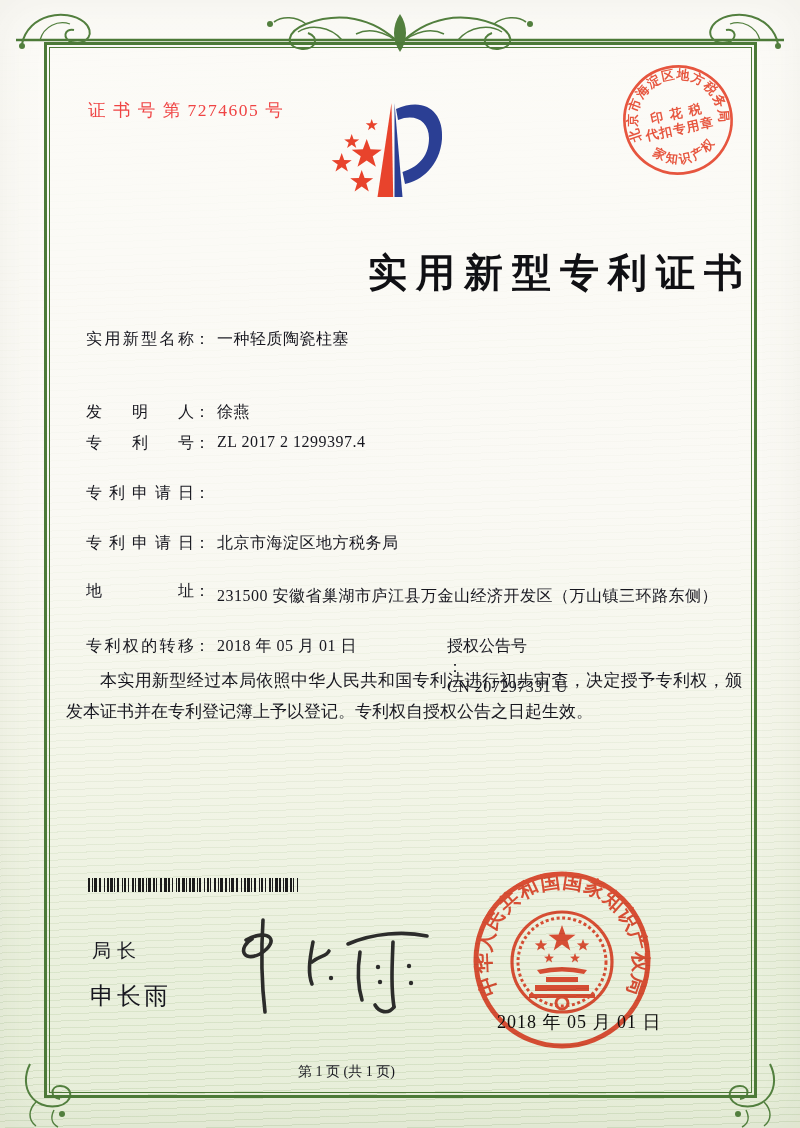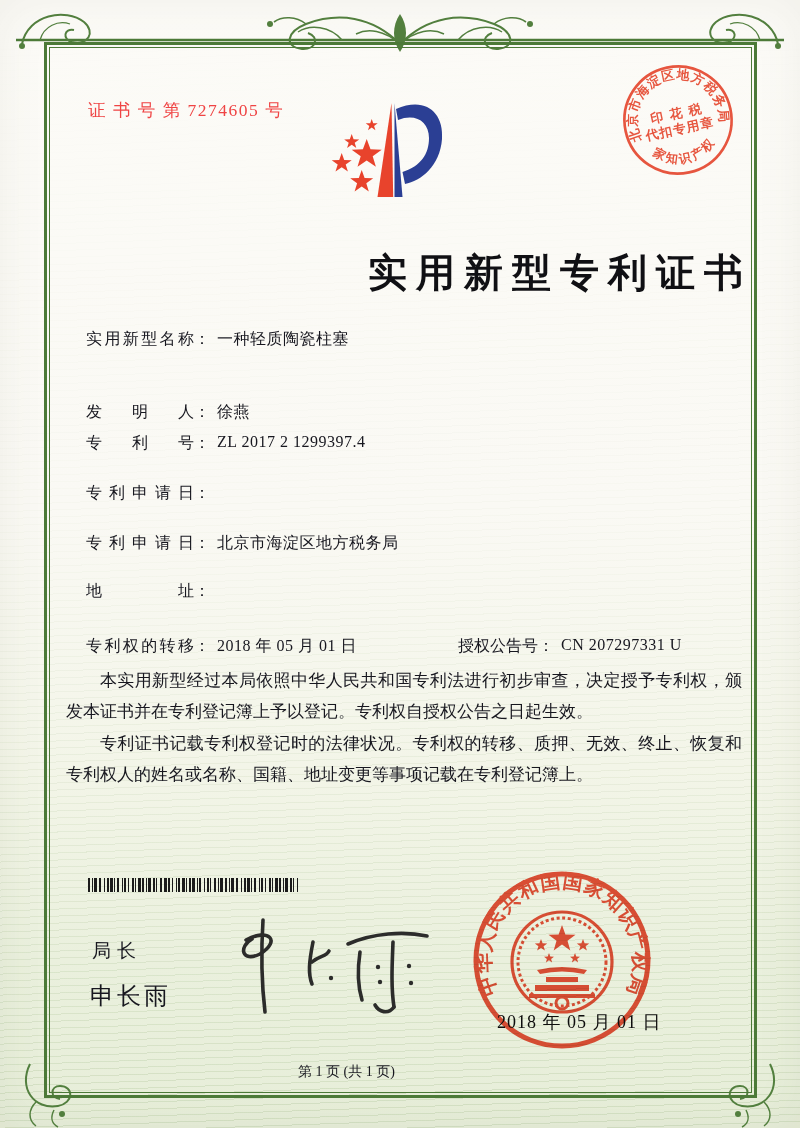"231500 安徽省巢湖市庐江县万金山经济开发区（万山镇三环路东侧）" span.val { html: none -> <span>231500 安徽省巢湖市庐江县万金山经济开发区（万山镇三环路东侧）</span> }
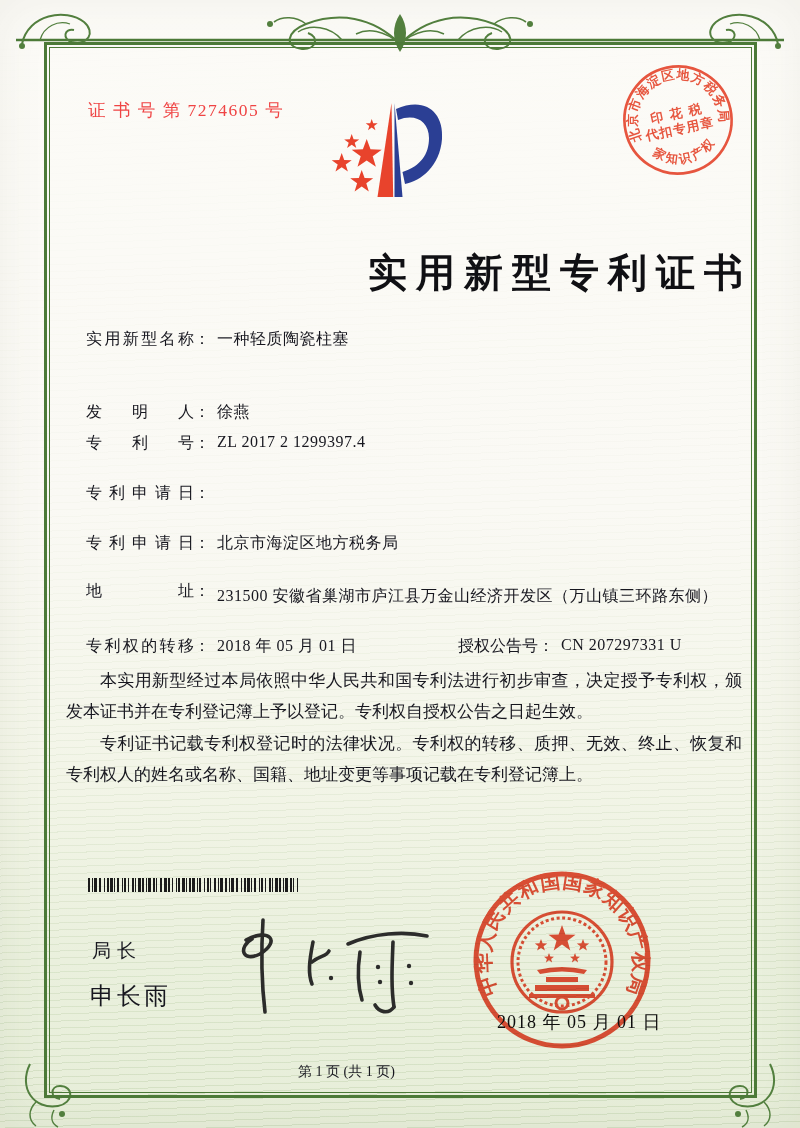"授权公告号" .grant-right { flex-direction: none -> column; left: 458px -> 447px }
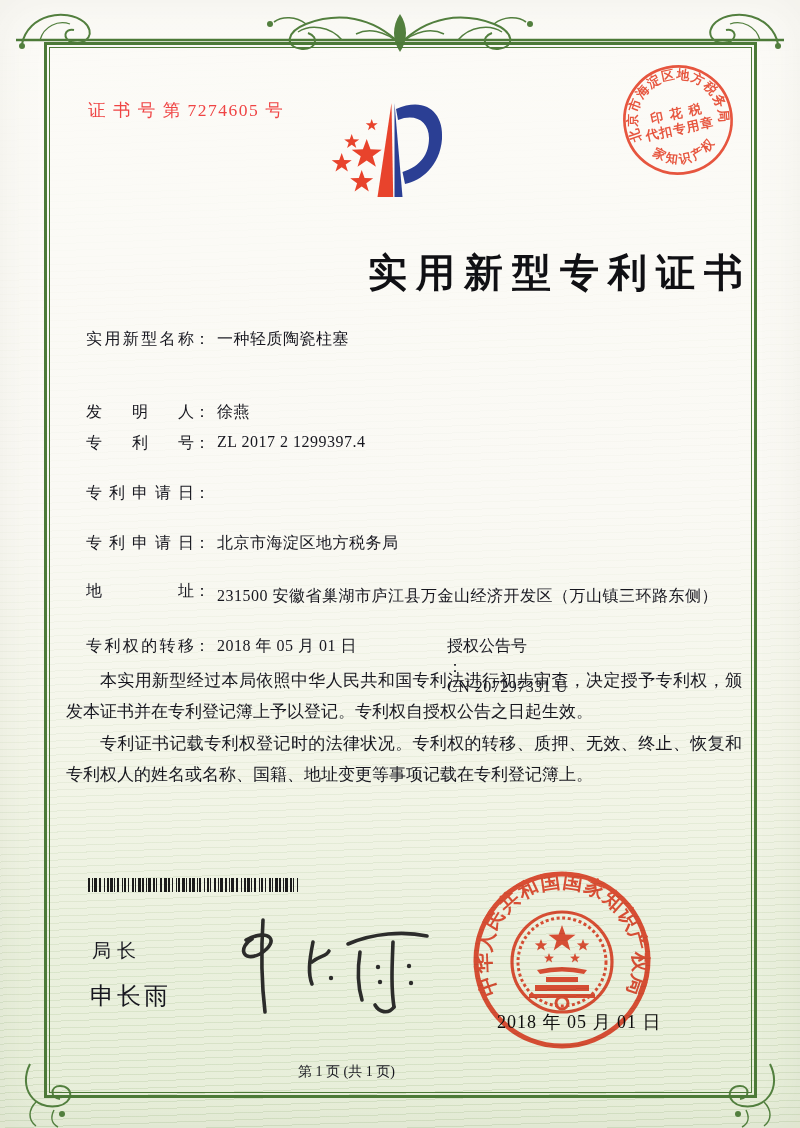"专利证书记载专利权登记时的法律状况。专利权的转移、质押、无效、终止、恢复和专利权" p { html: <p>专利证书记载专利权登记时的法律状况。专利权的转移、质押、无效、终止、恢复和专利权人的姓名或名称、国籍、地址变更等事项记载在专利登记簿上。</p> -> none }
